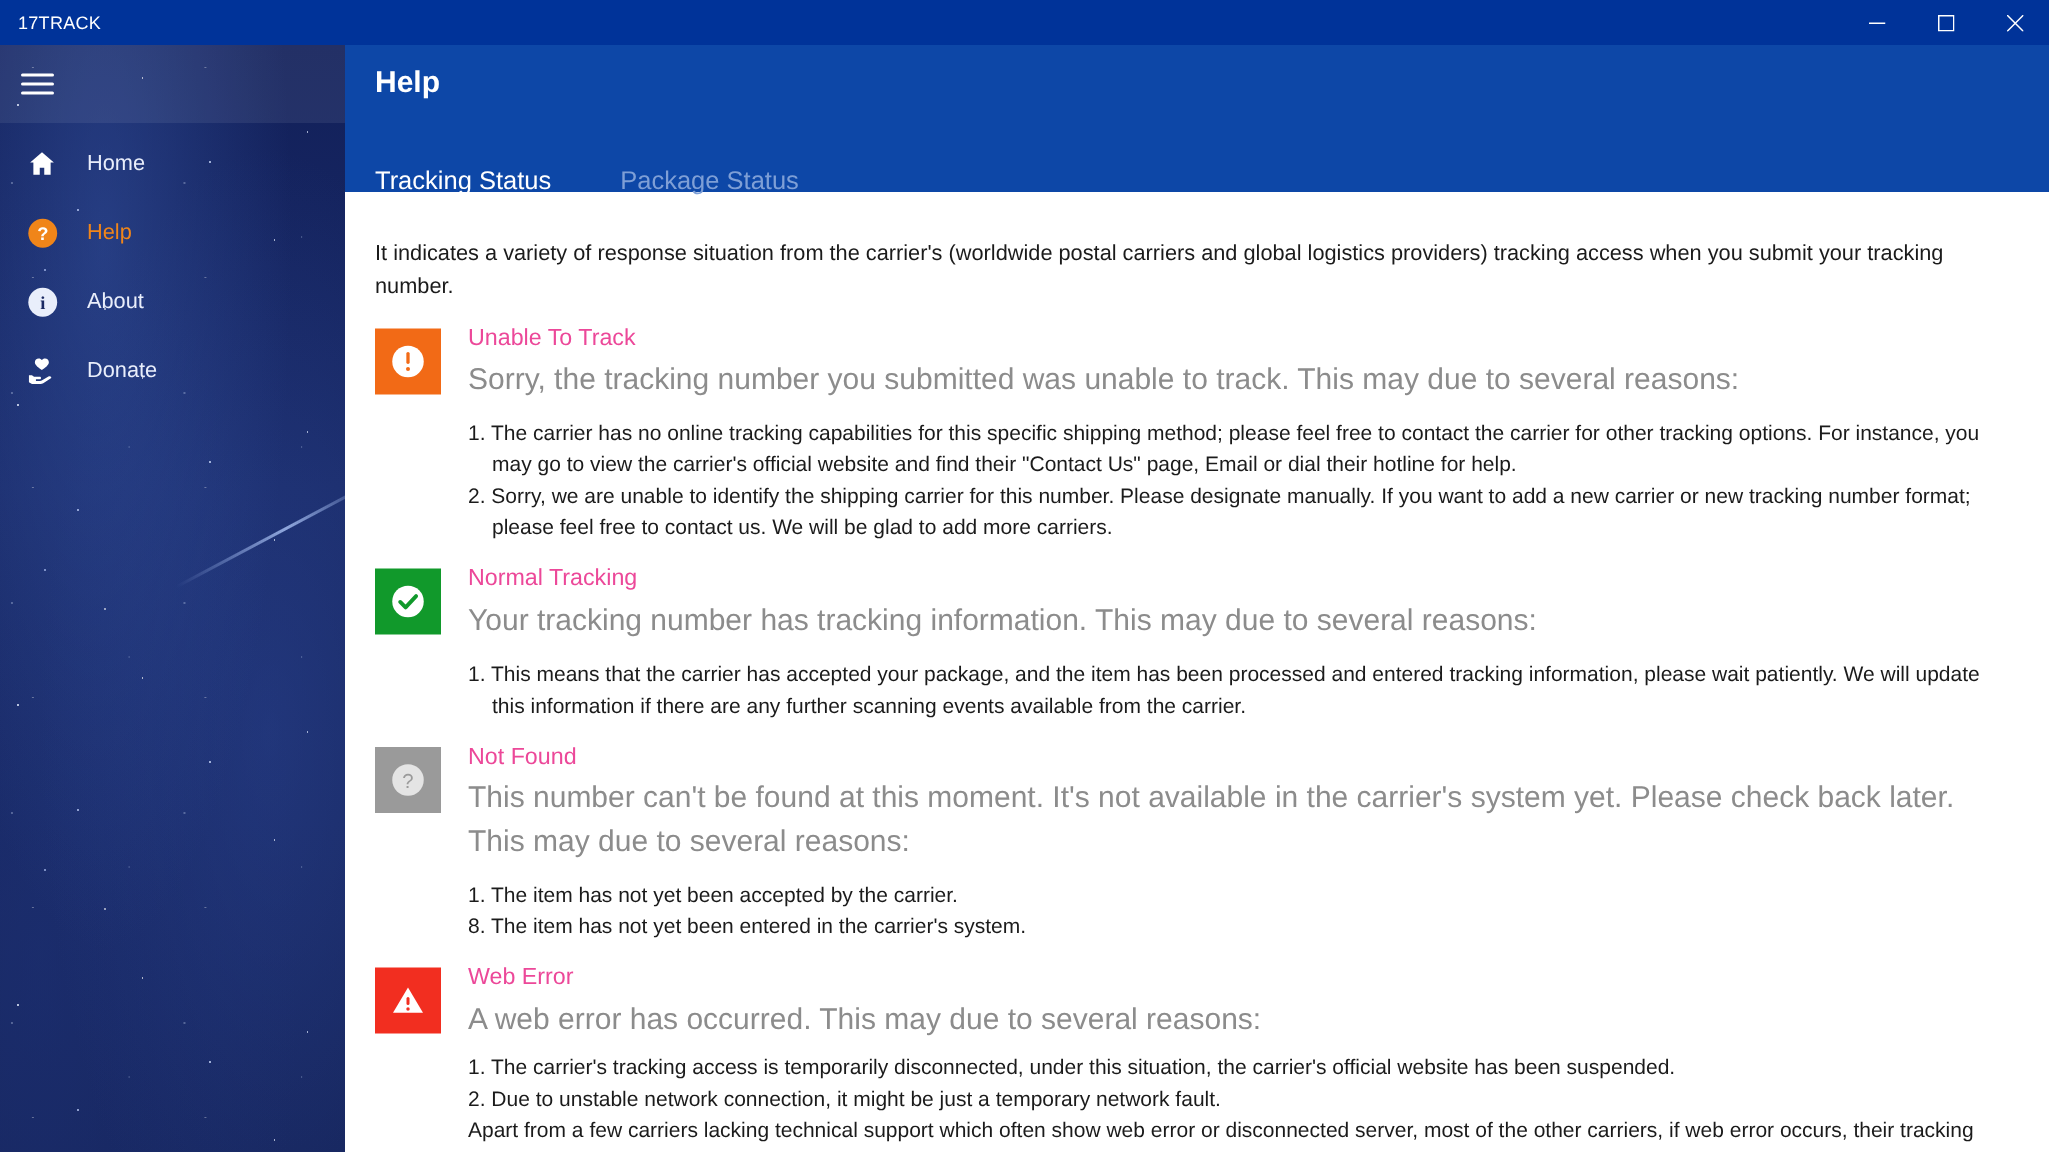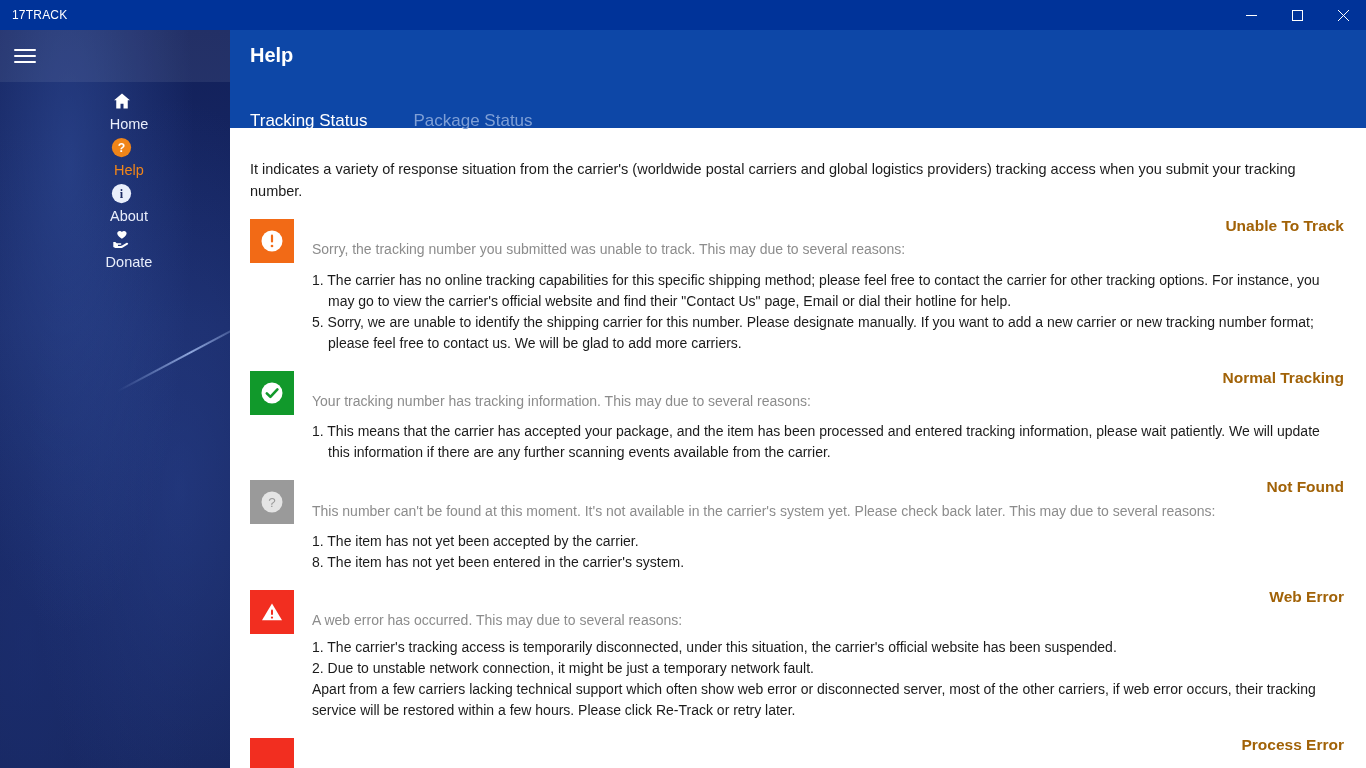"Home" .nav-item { flex-direction: column -> none }
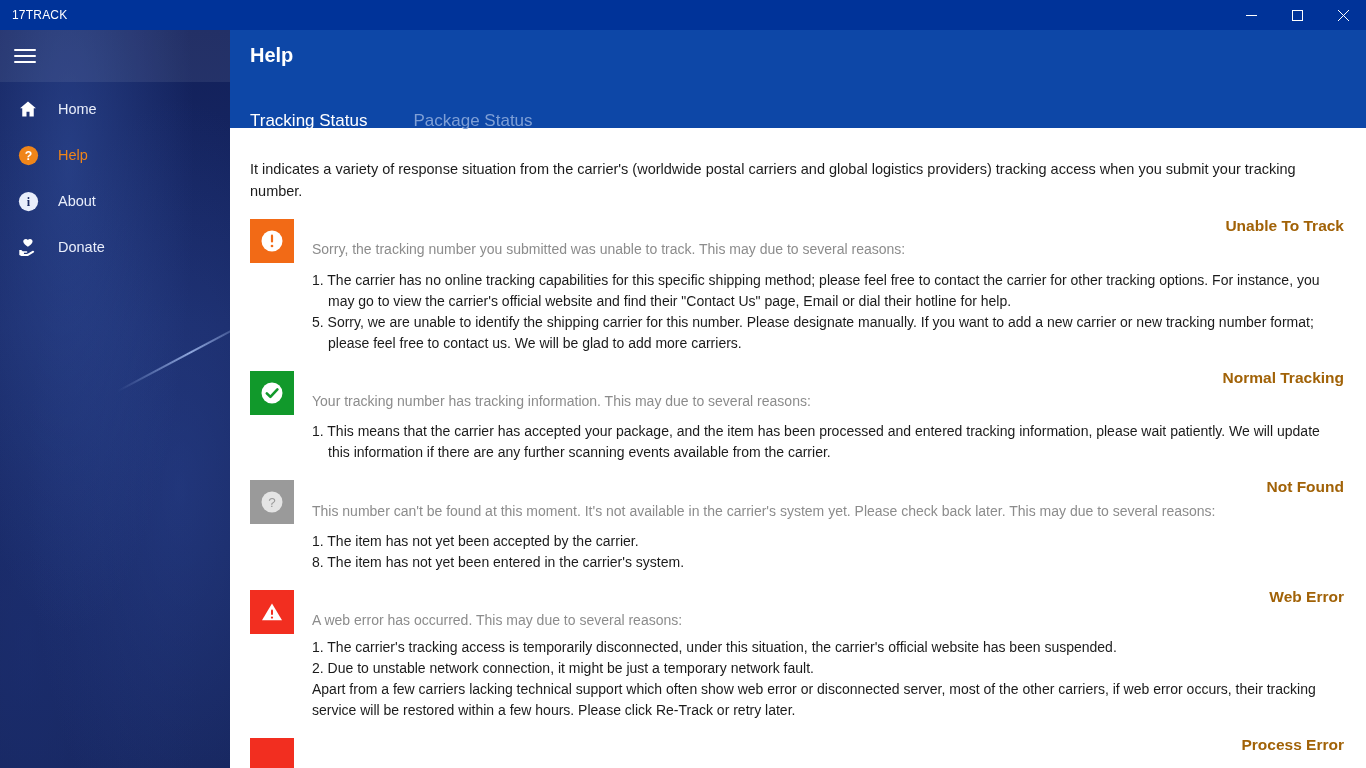"Unable To Track" .sec-title { color: #a16207 -> #ec4899; font-weight: bold -> normal; text-align: right -> none }
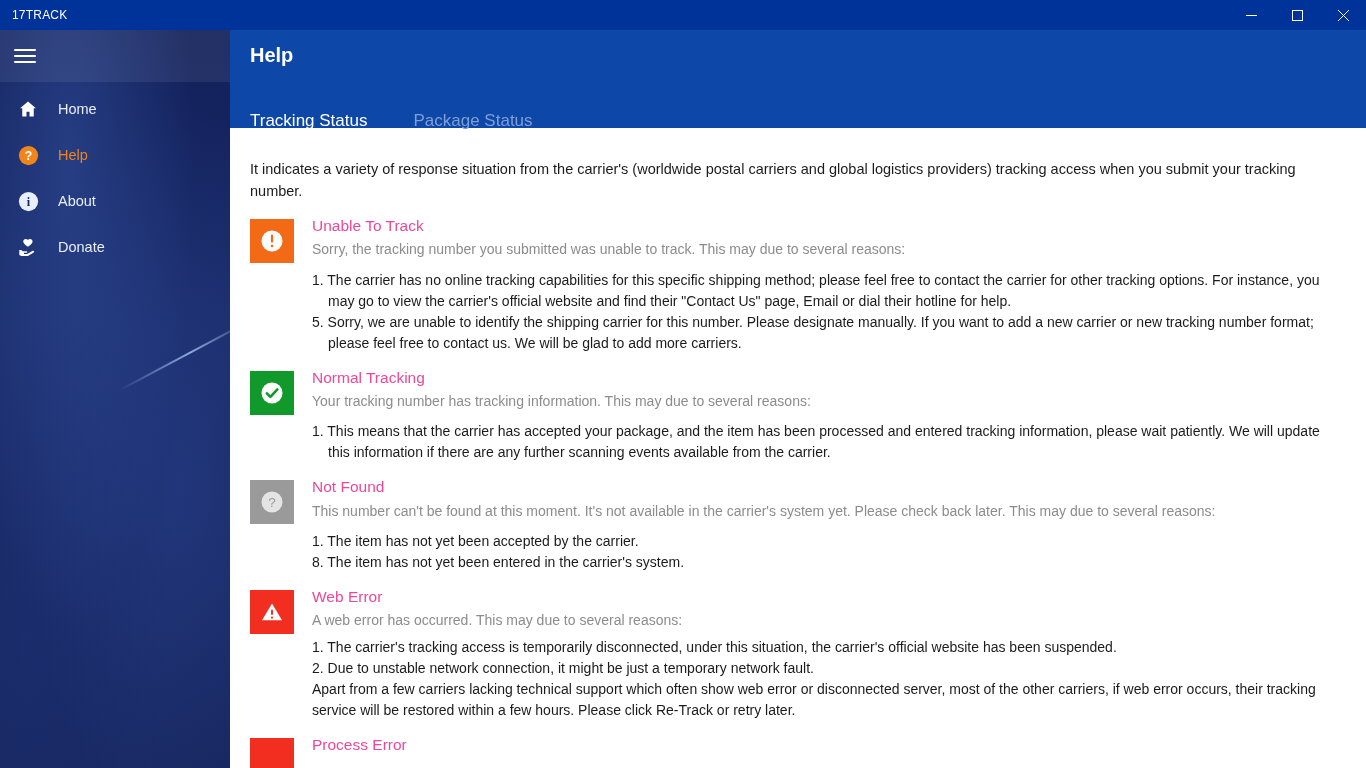"Sorry, the tracking number you" .sec-desc { font-size: 14px -> 20px }
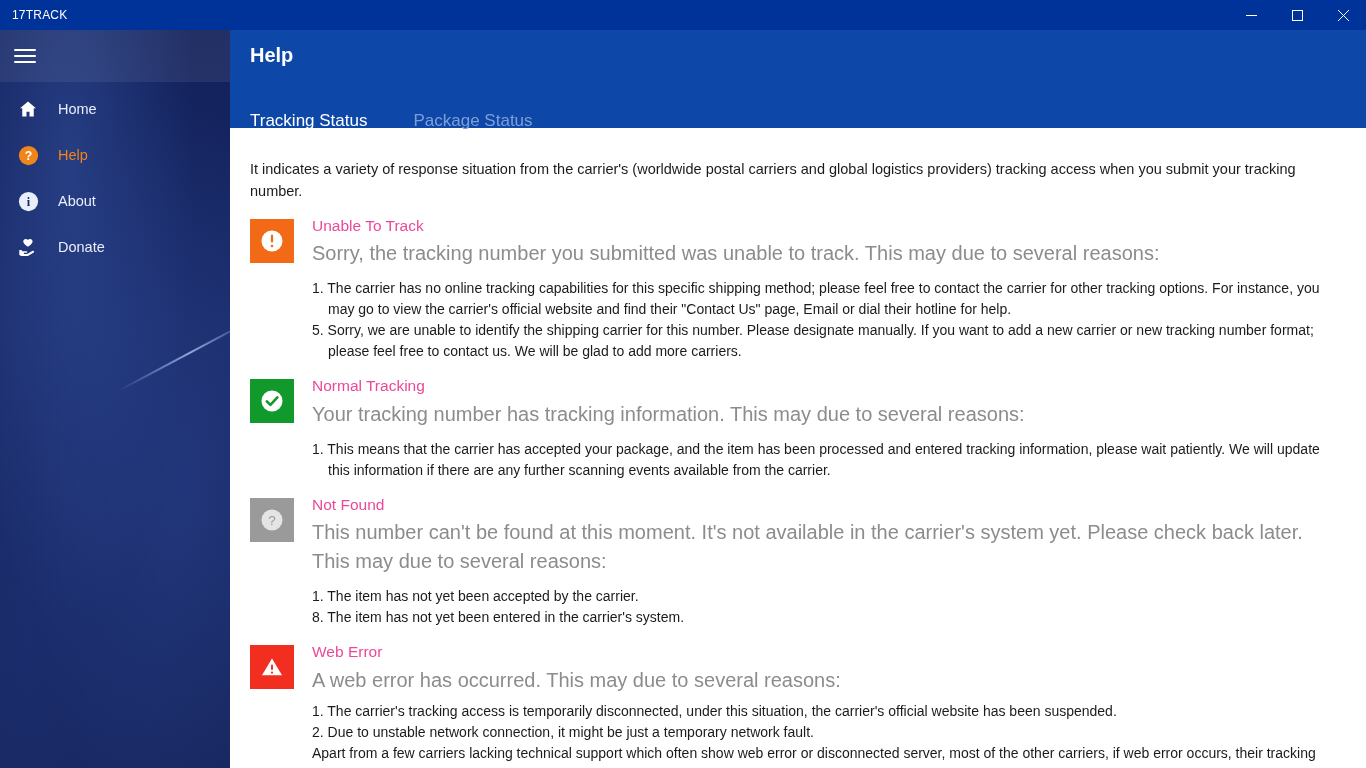"5. Sorry, we are unable" div.sec-line { text: 5 -> 2 }
